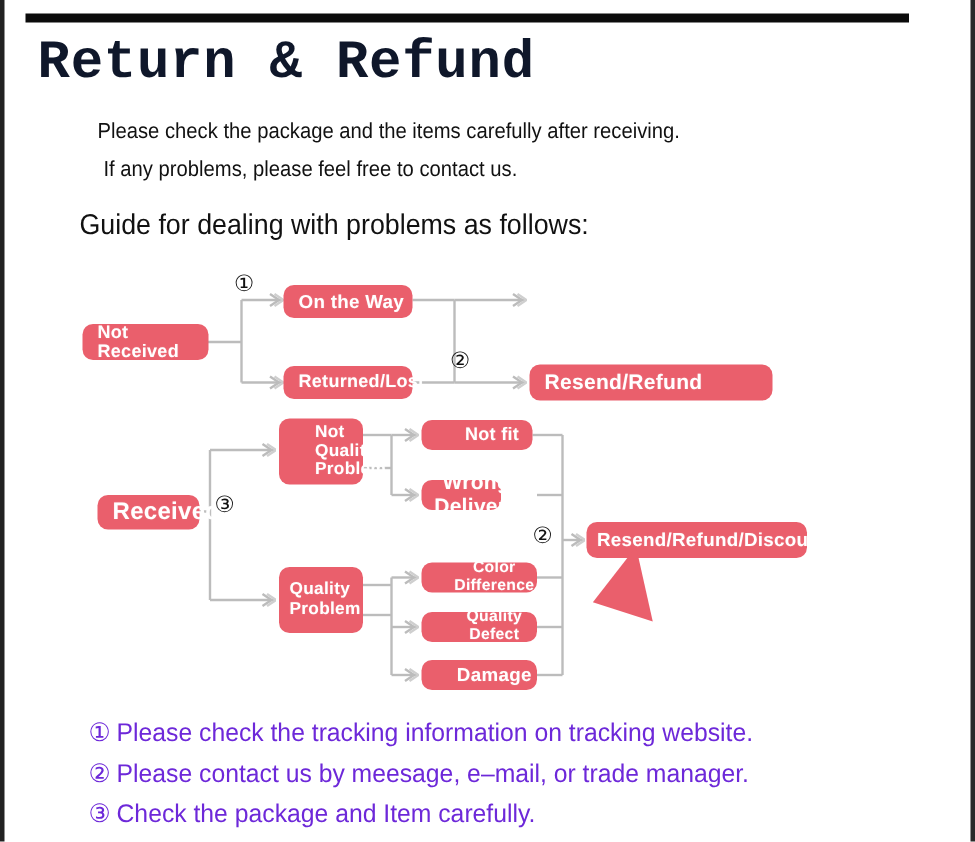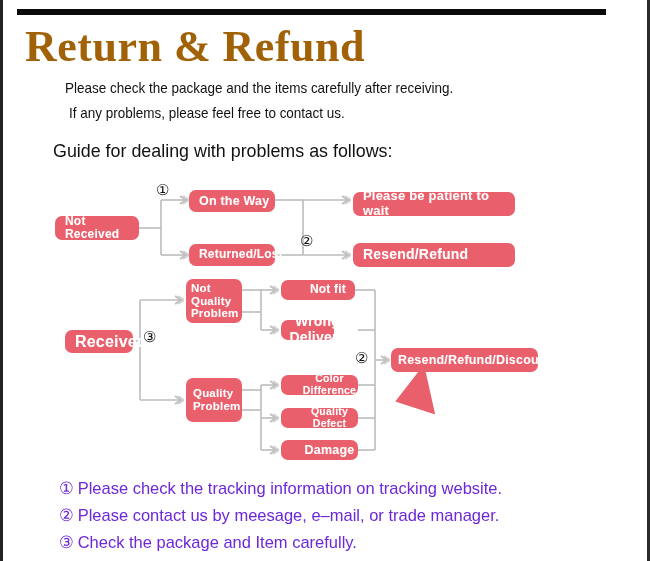"Return & Refund" .title { color: #a16207 -> #0f172a; font-family: Liberation Serif, serif -> Liberation Mono, monospace; font-size: 44px -> 36px }
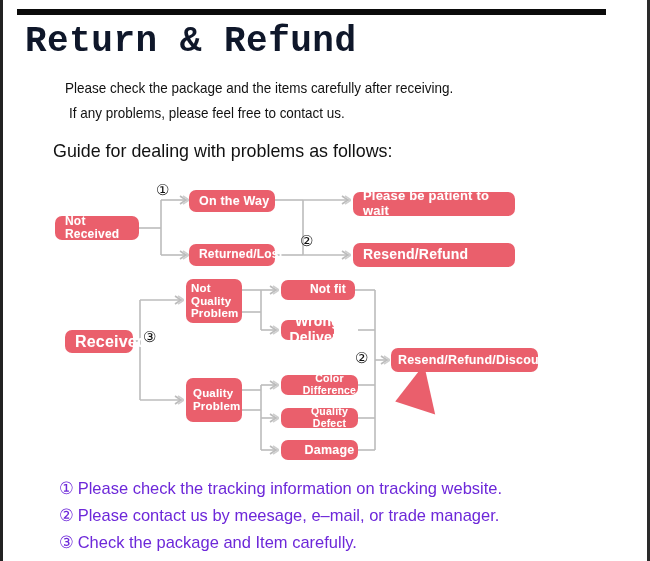"Please be patient to wait" div.node { html: <div>Please be patient to wait</div> -> none }
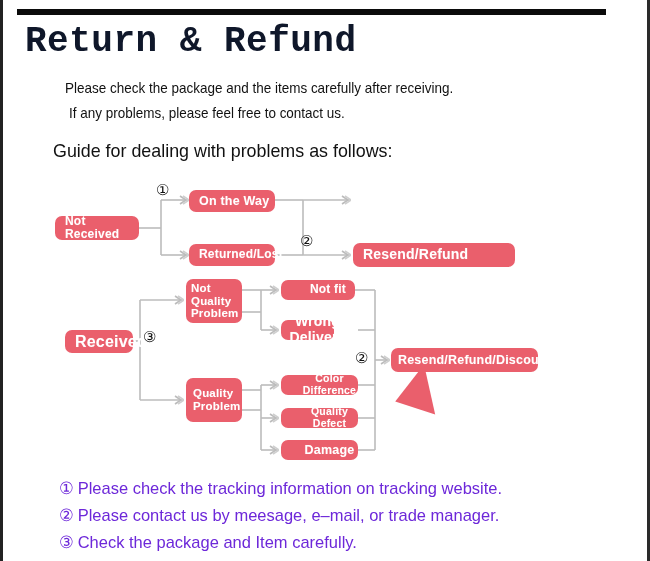"Not" div.node { padding-left: 5px -> 24px }
